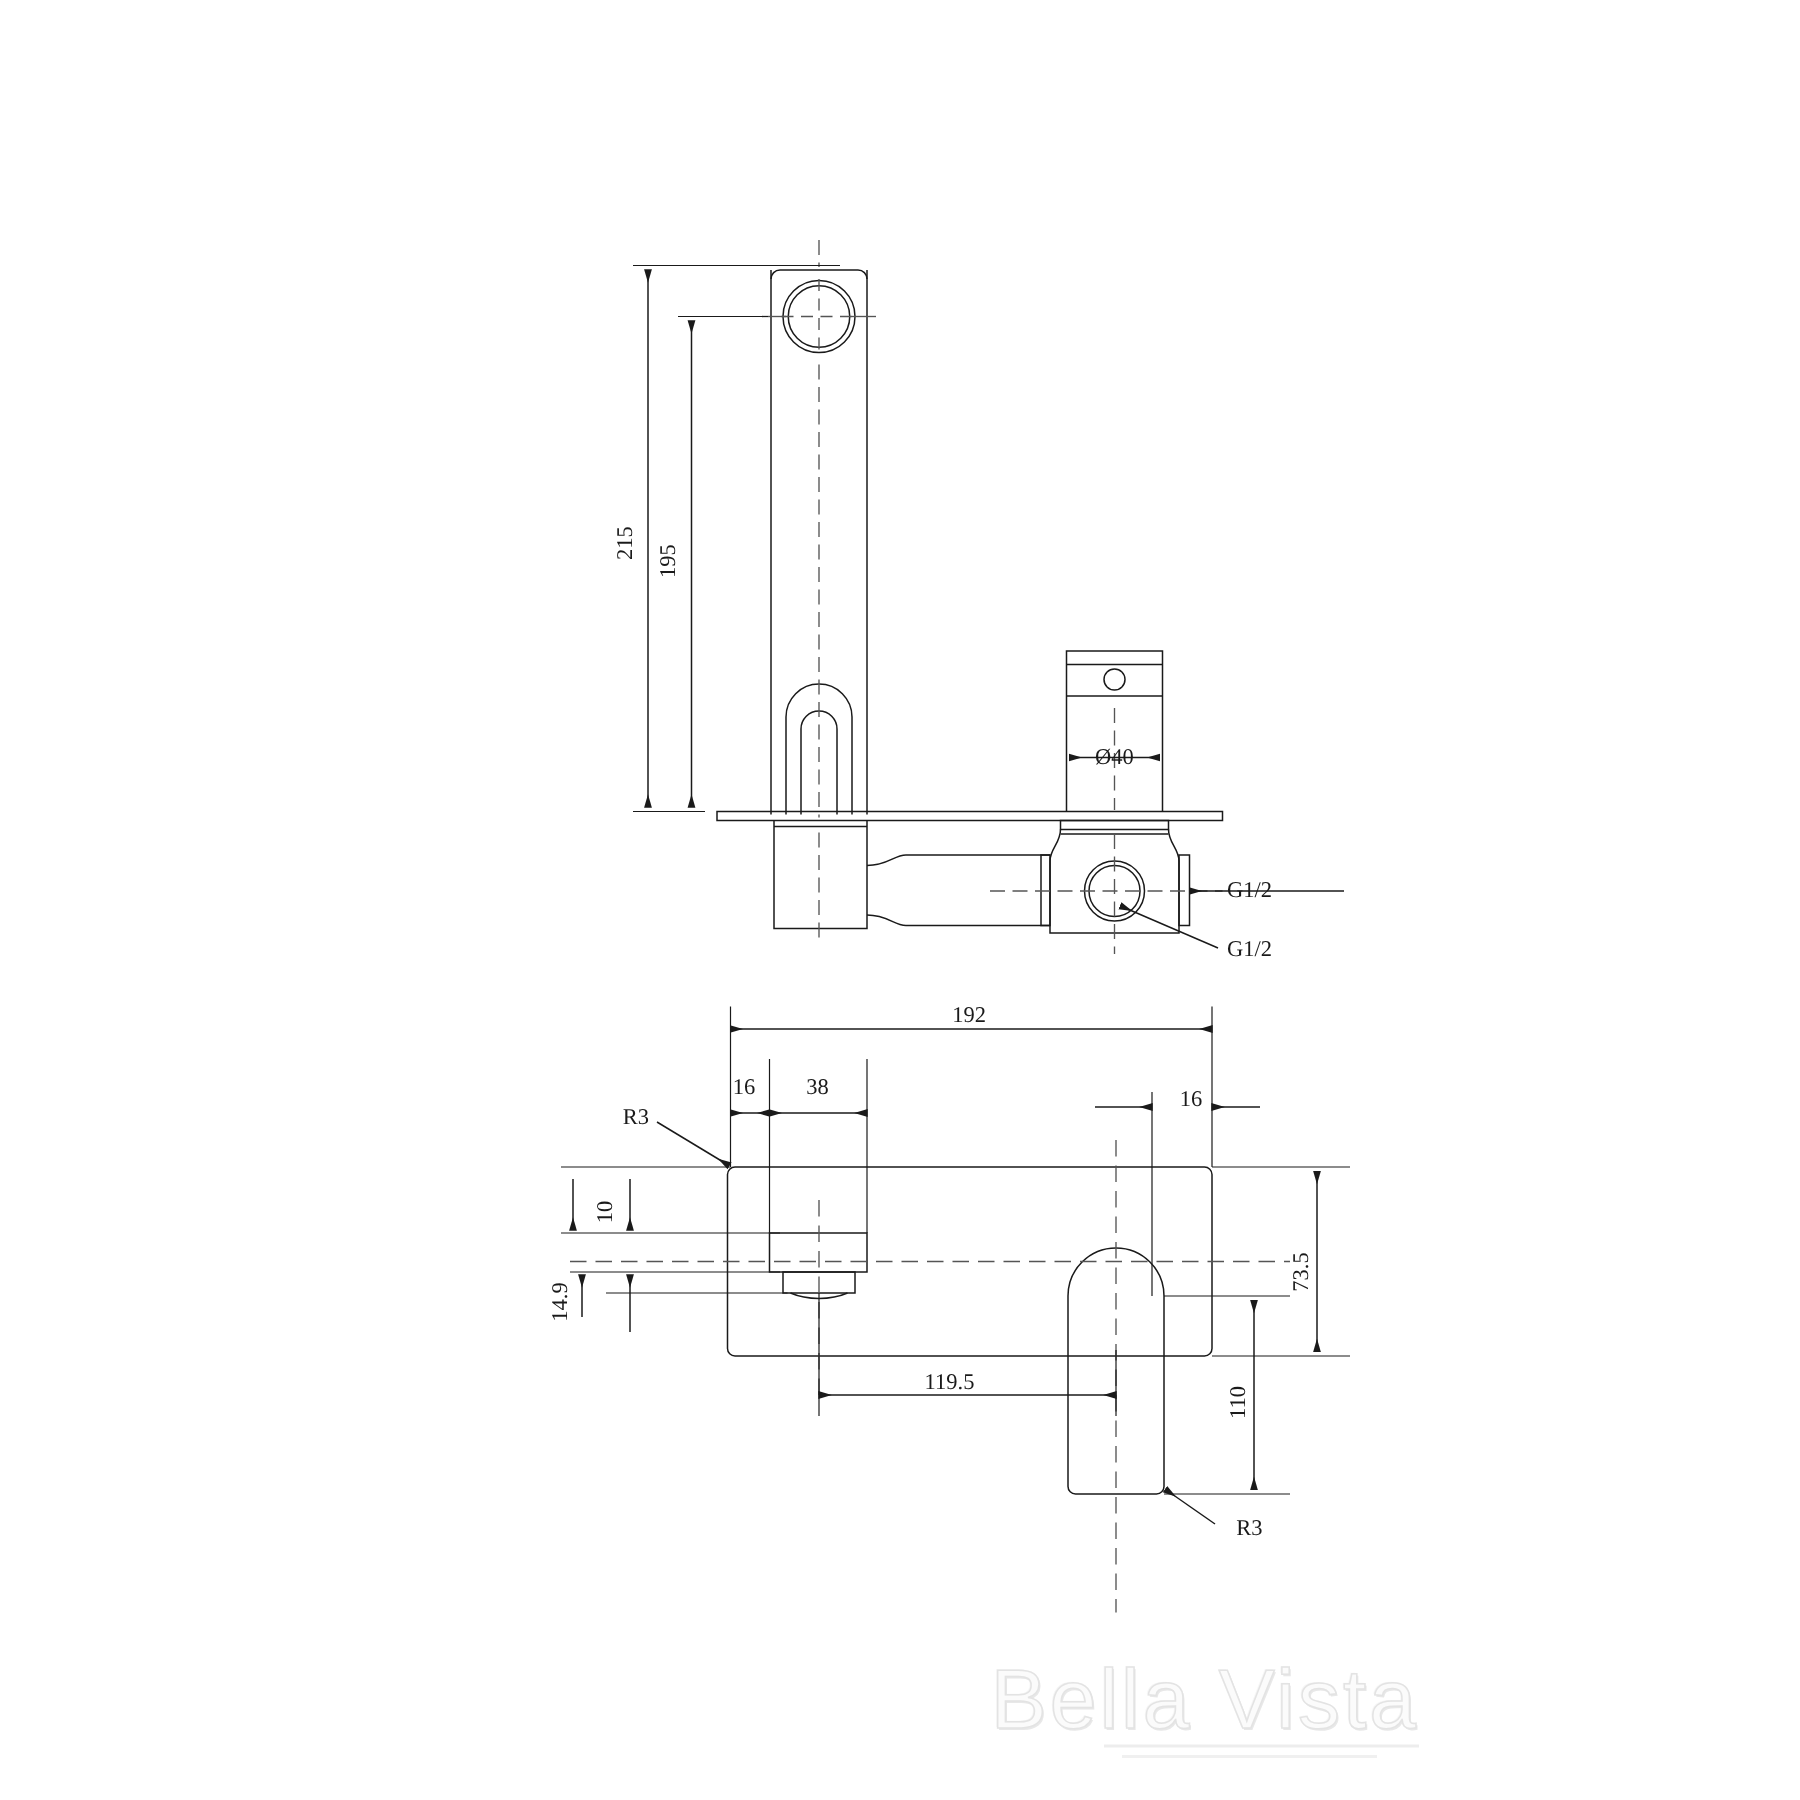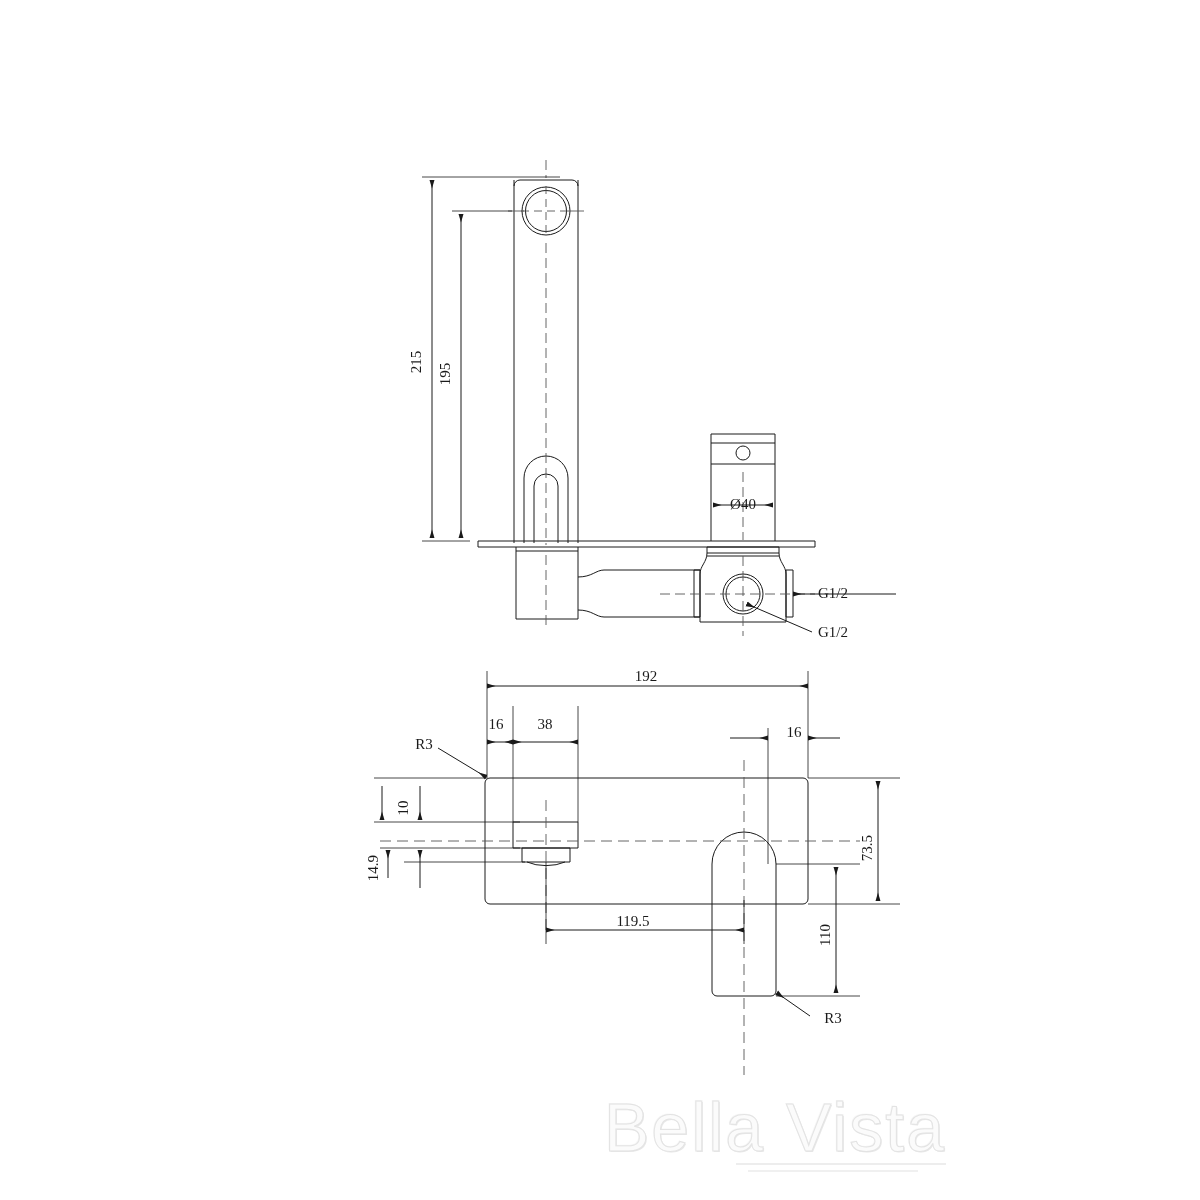"Bella Vista" .brand-text { font-size: 68px -> 56px }
